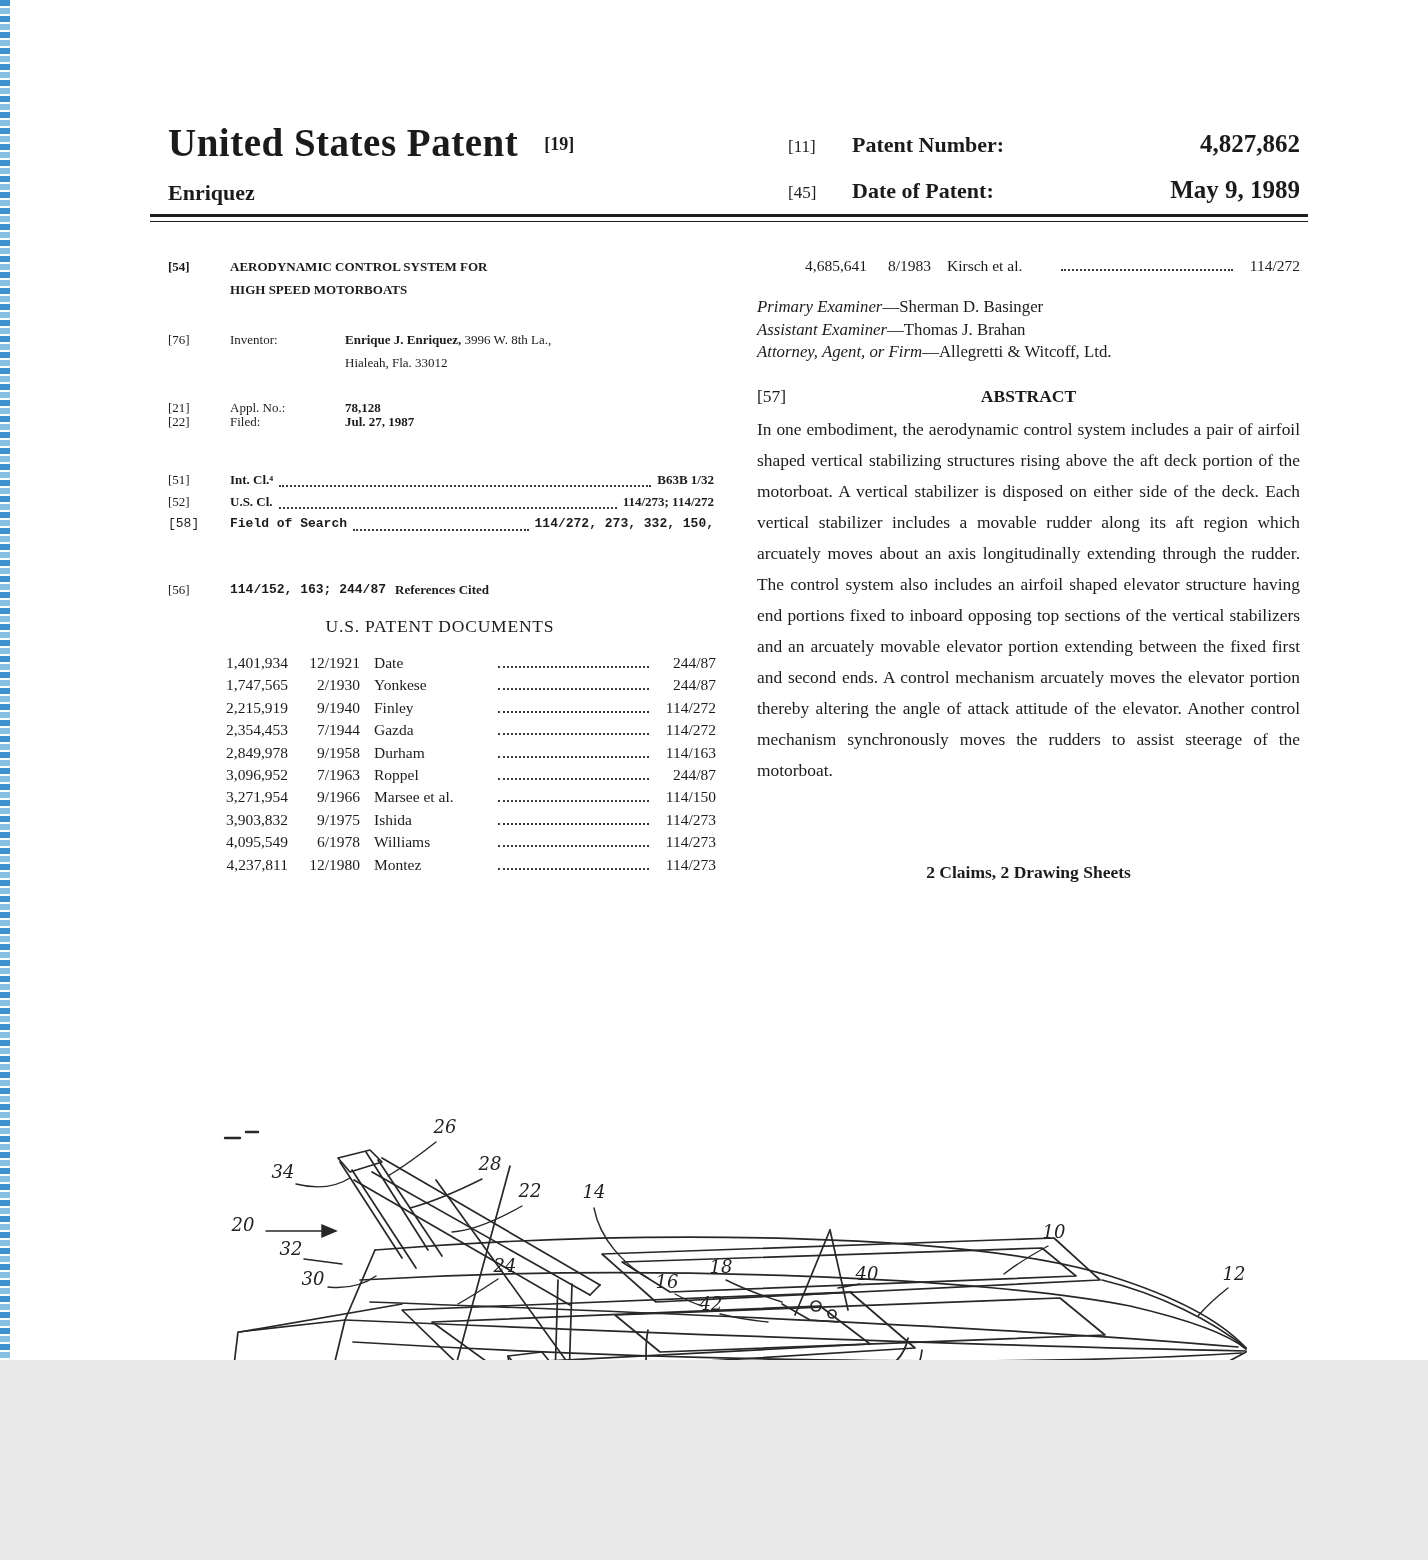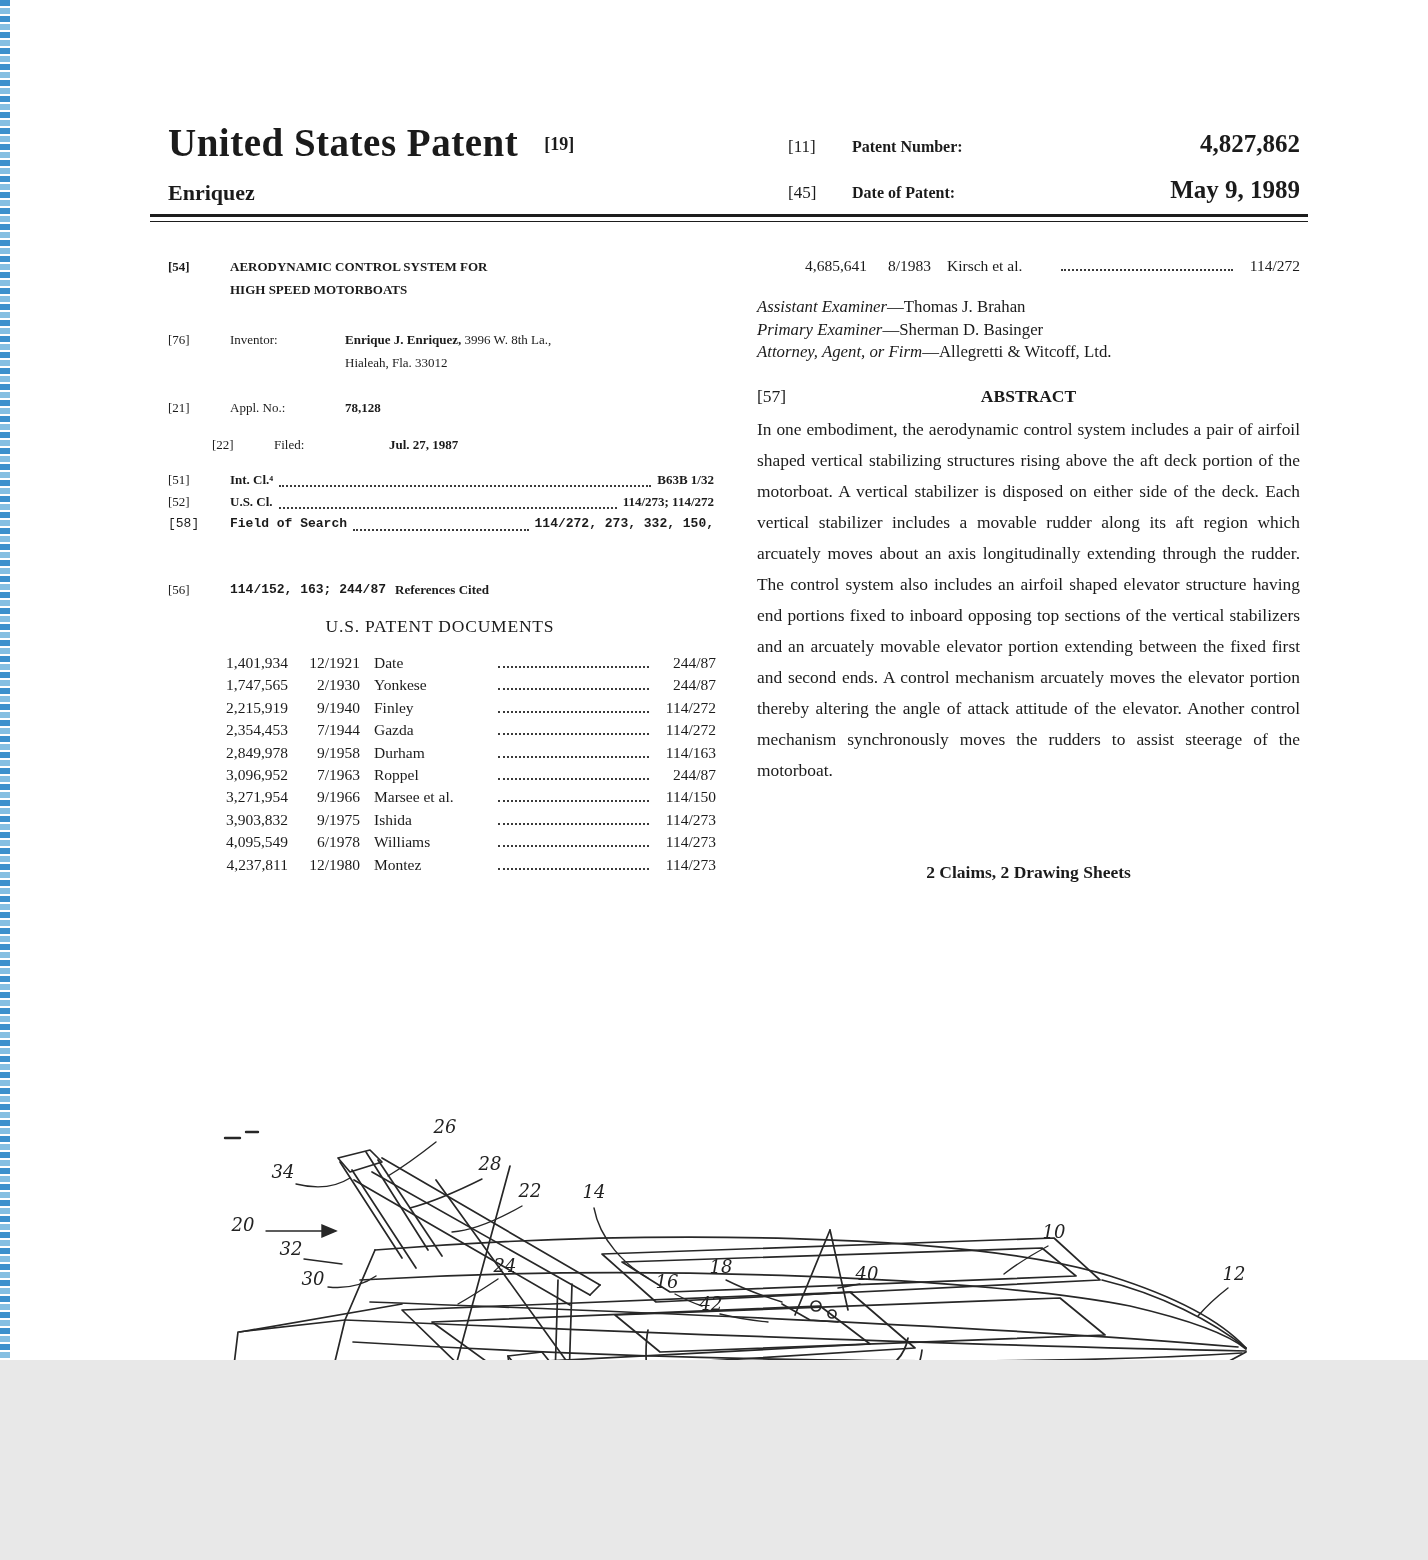"Patent Number:" .hdr-label { font-size: 16px -> 22px }
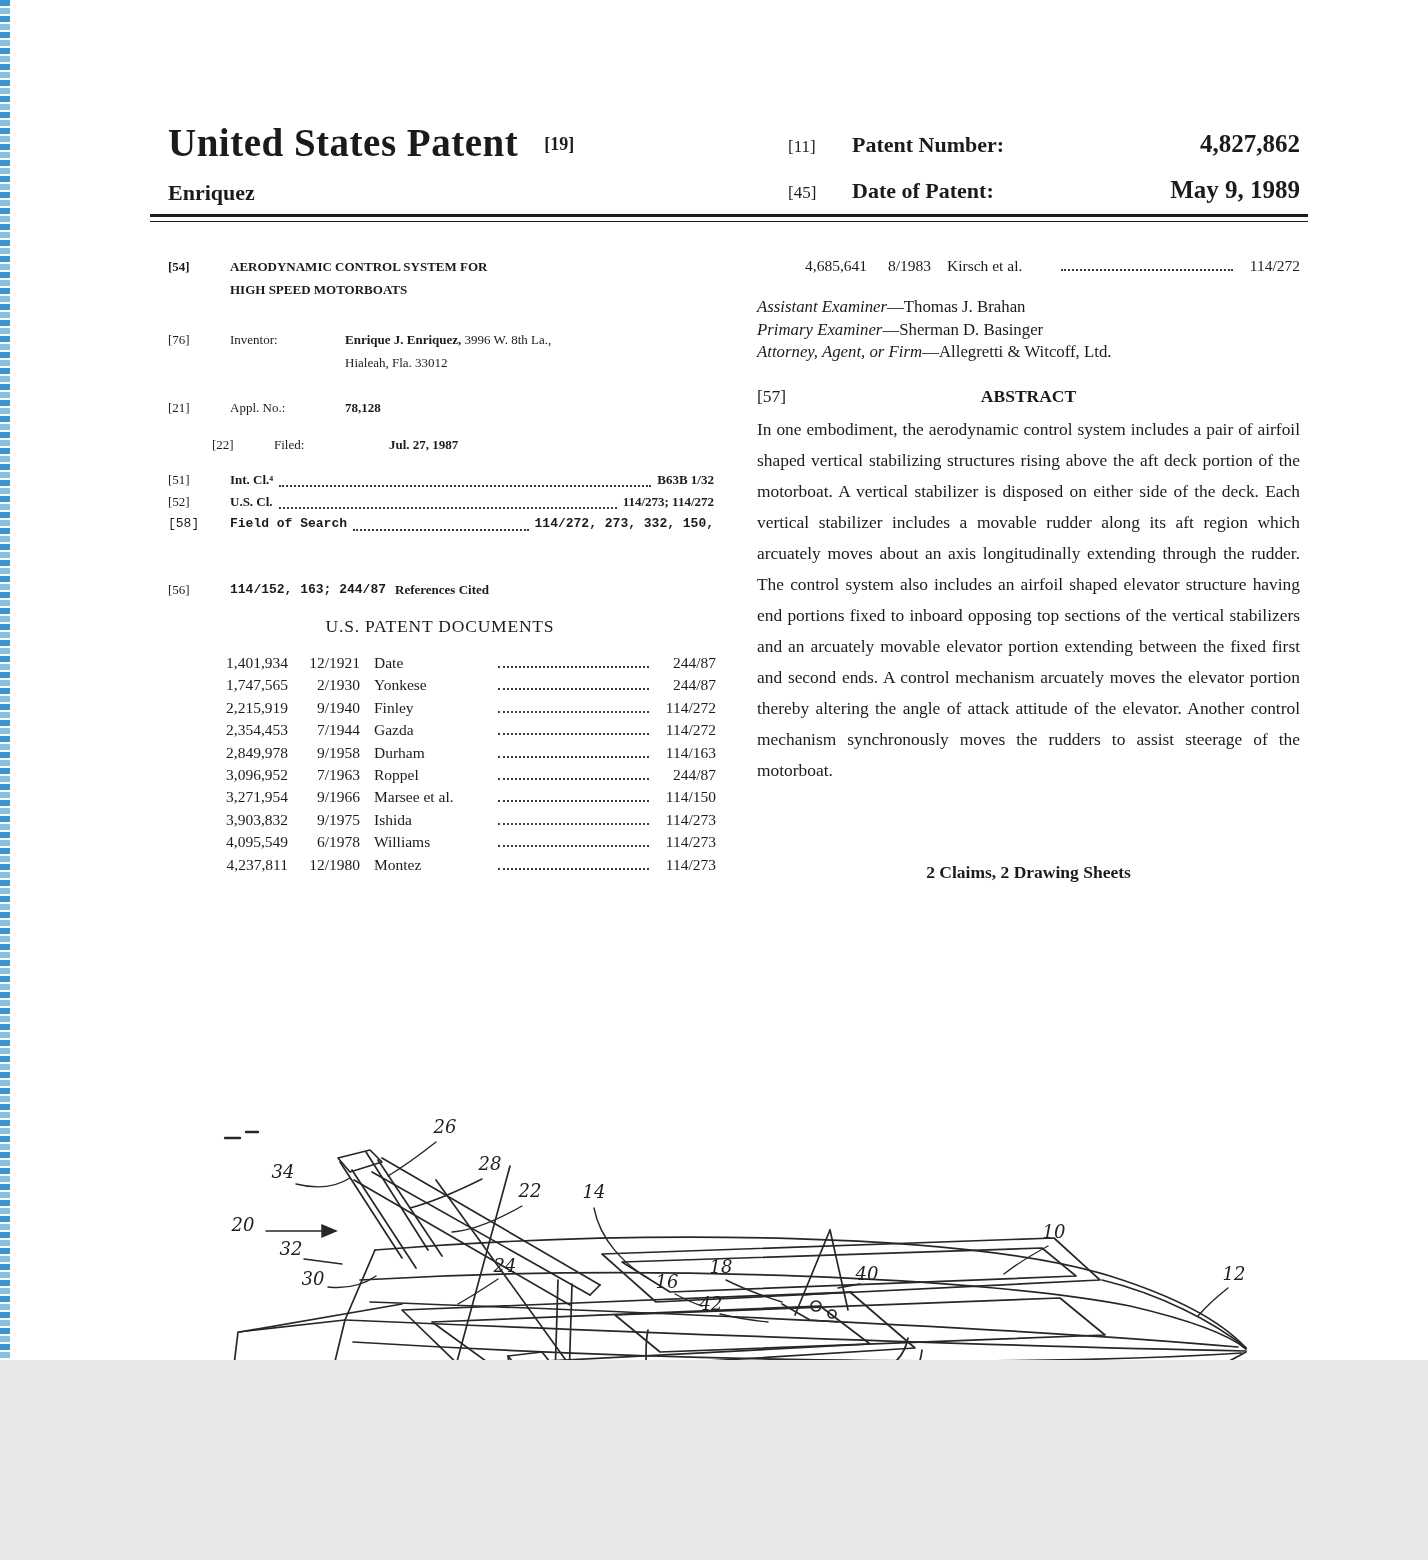"Assistant Examiner—Thomas J. Brahan" div { order: before "Primary Examiner—Sherman D. Basinger" -> after "Primary Examiner—Sherman D. Basinger" }
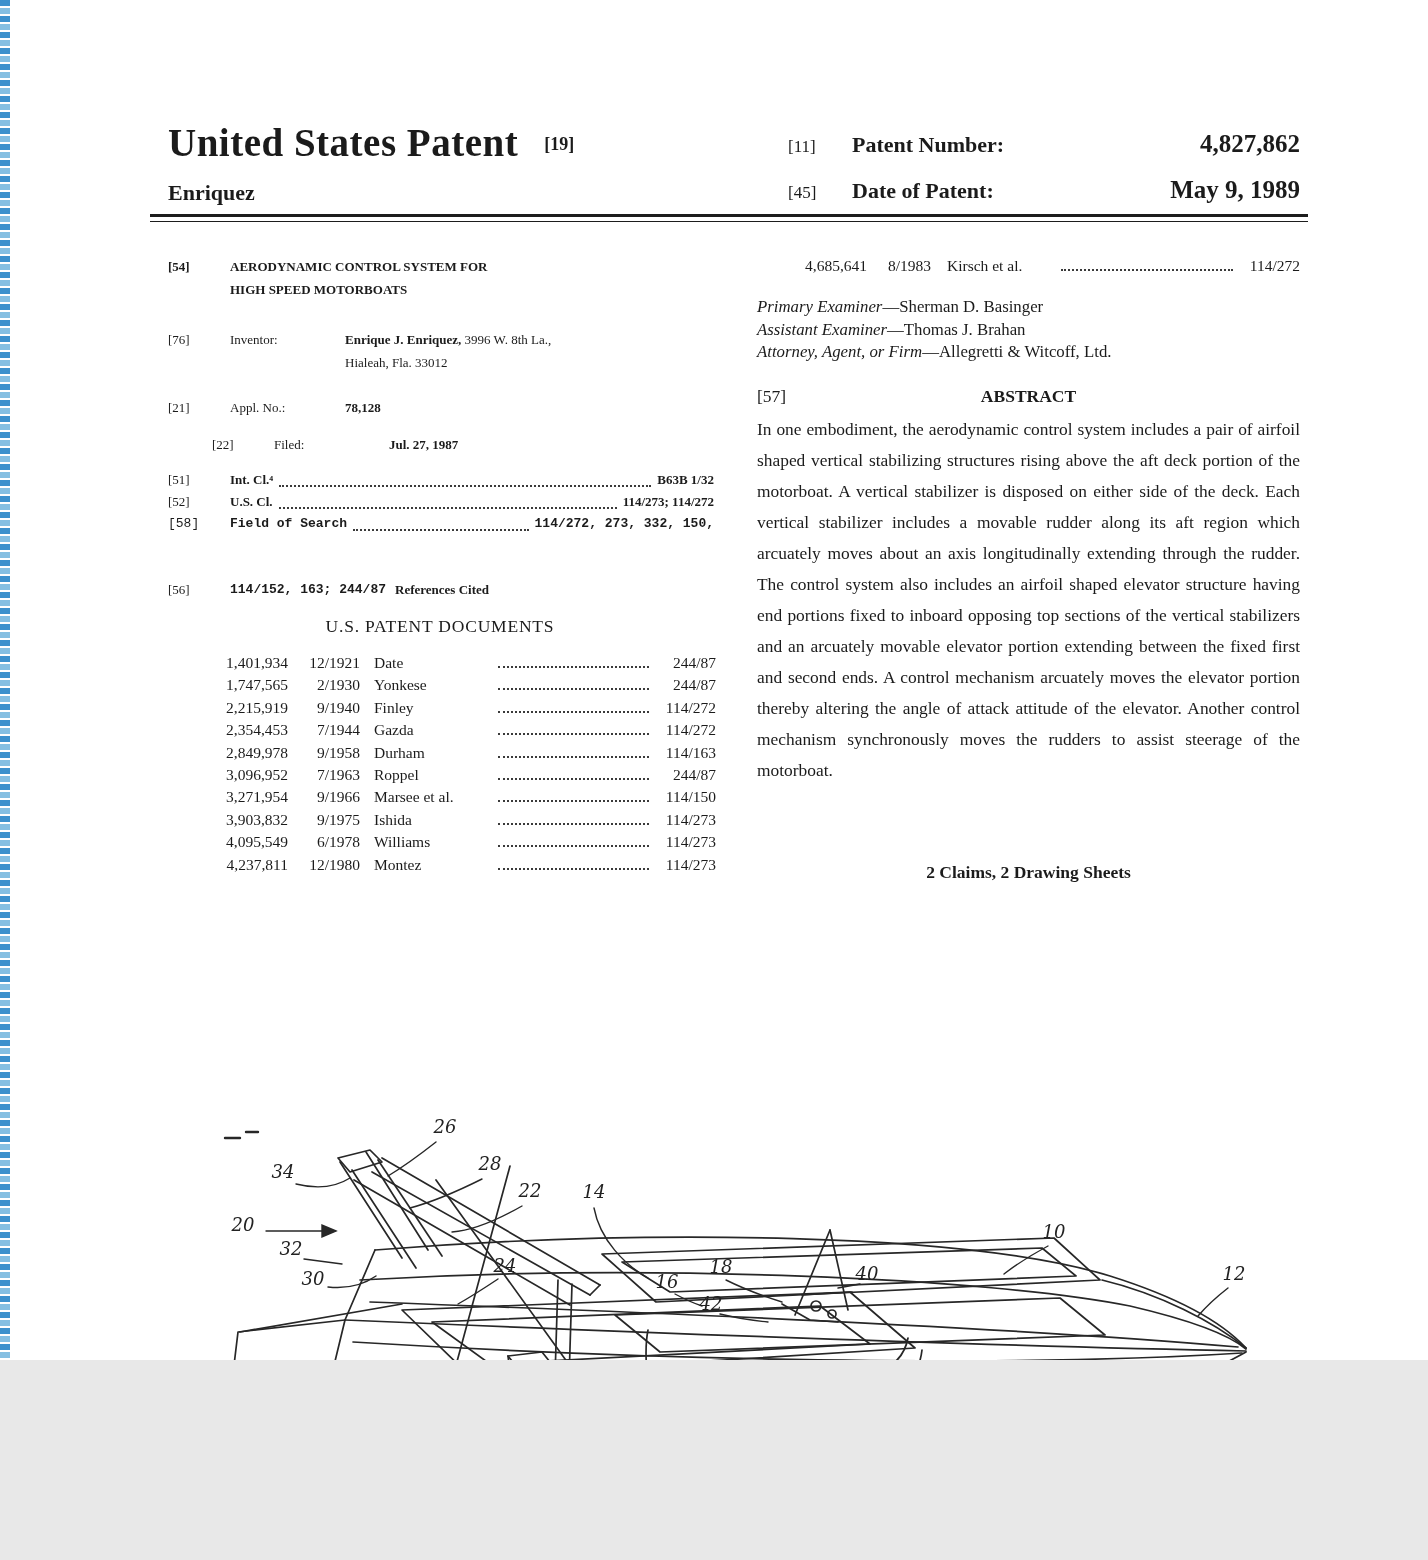"[22]" div.field { margin-left: 44px -> none; top: 433px -> 410px }
